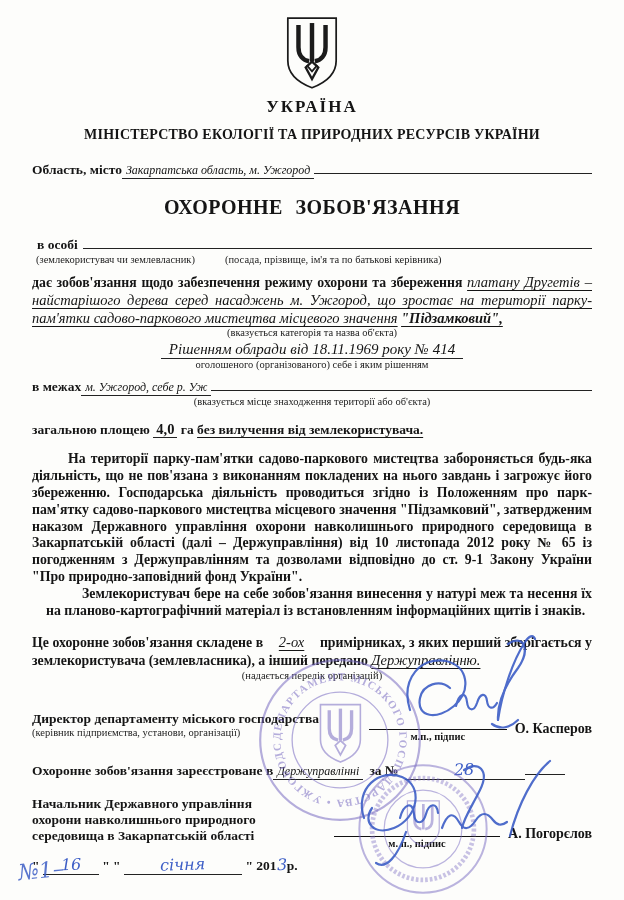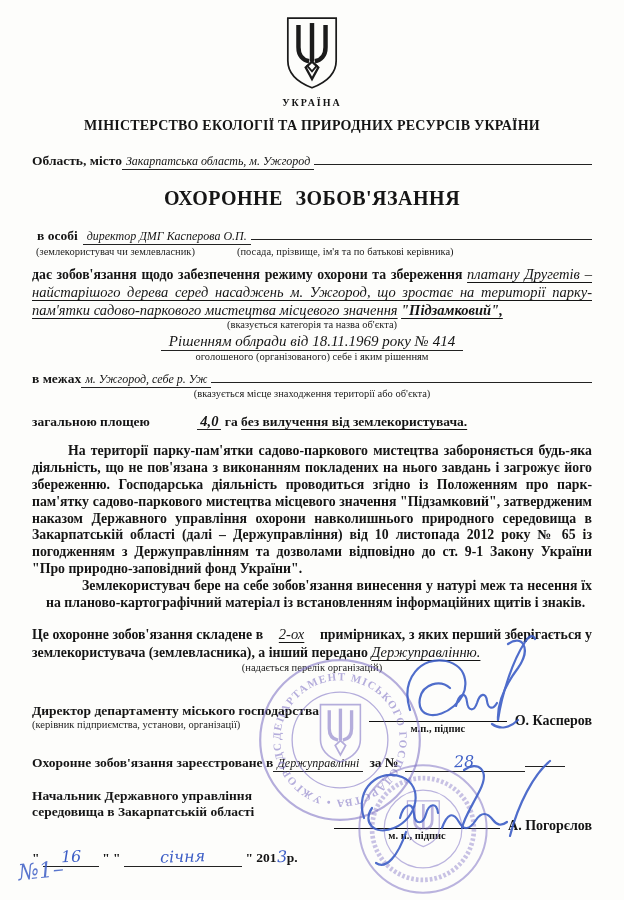"УКРАЇНА" .country { font-size: 10px -> 17px }
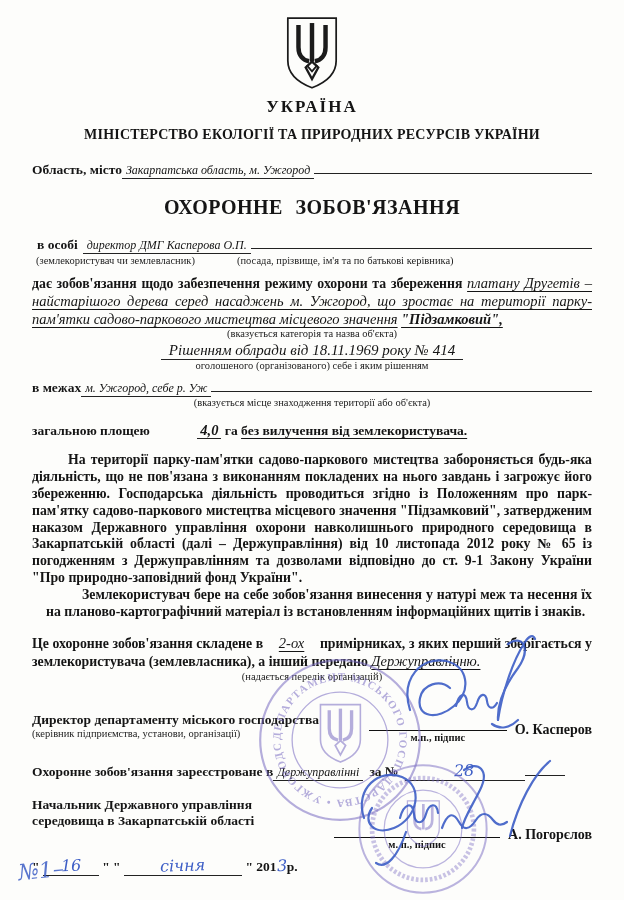"директор ДМГ Касперова О.П." span.fillval { html: <span>директор ДМГ Касперова О.П.</span> -> none }
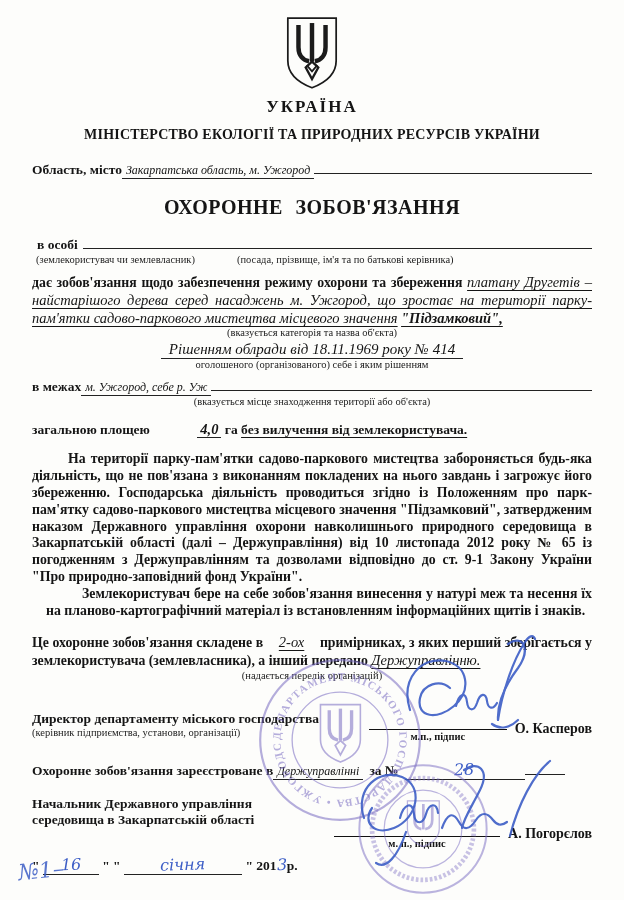"(посада, прізвище, ім'я та по" .party-caps .c2 { margin-left: 42px -> 30px }
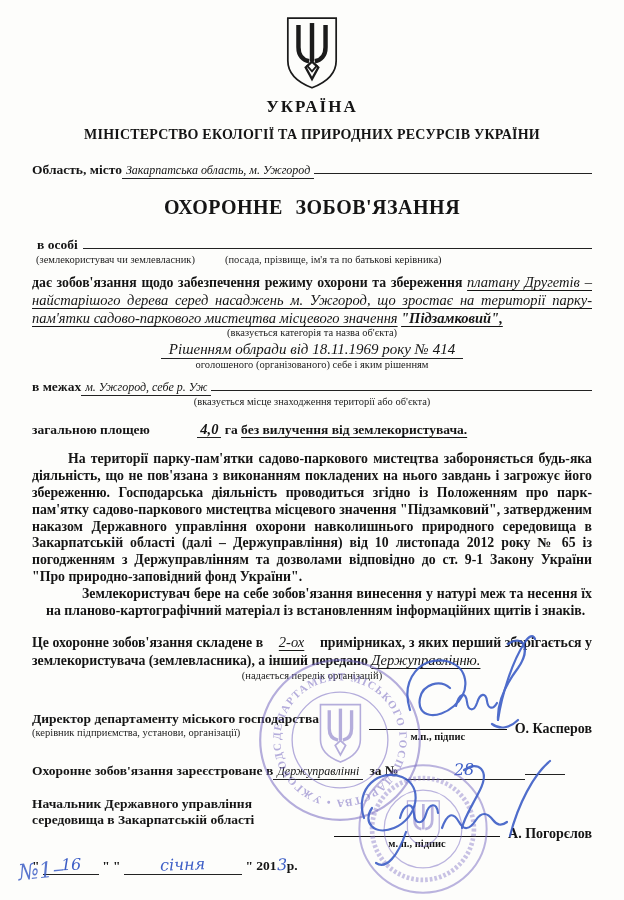"4,0" .area-val { font-style: italic -> none; margin-left: 44px -> none }
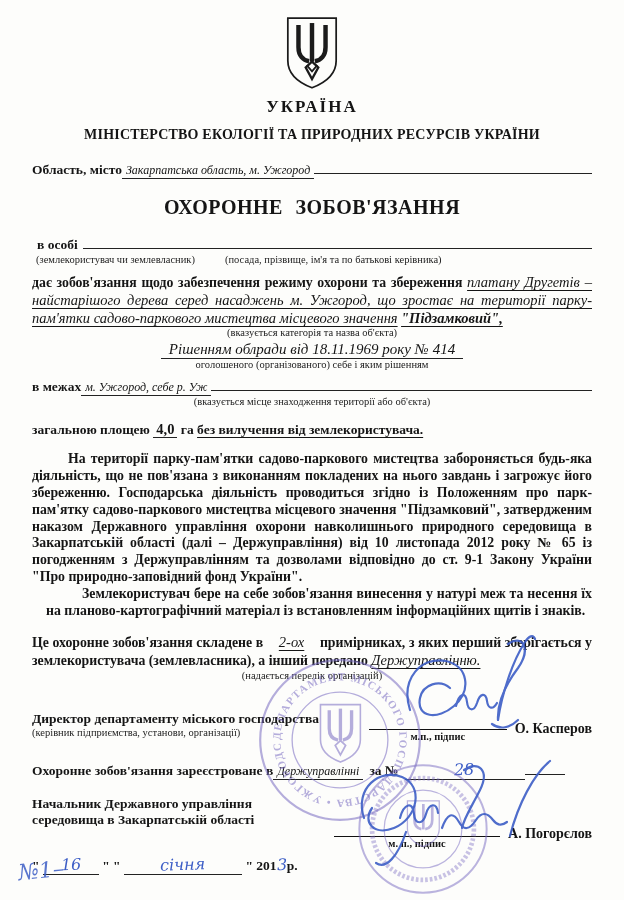"охорони навколишнього природного" div.pos { html: none -> <div>охорони навколишнього природного</div> }
